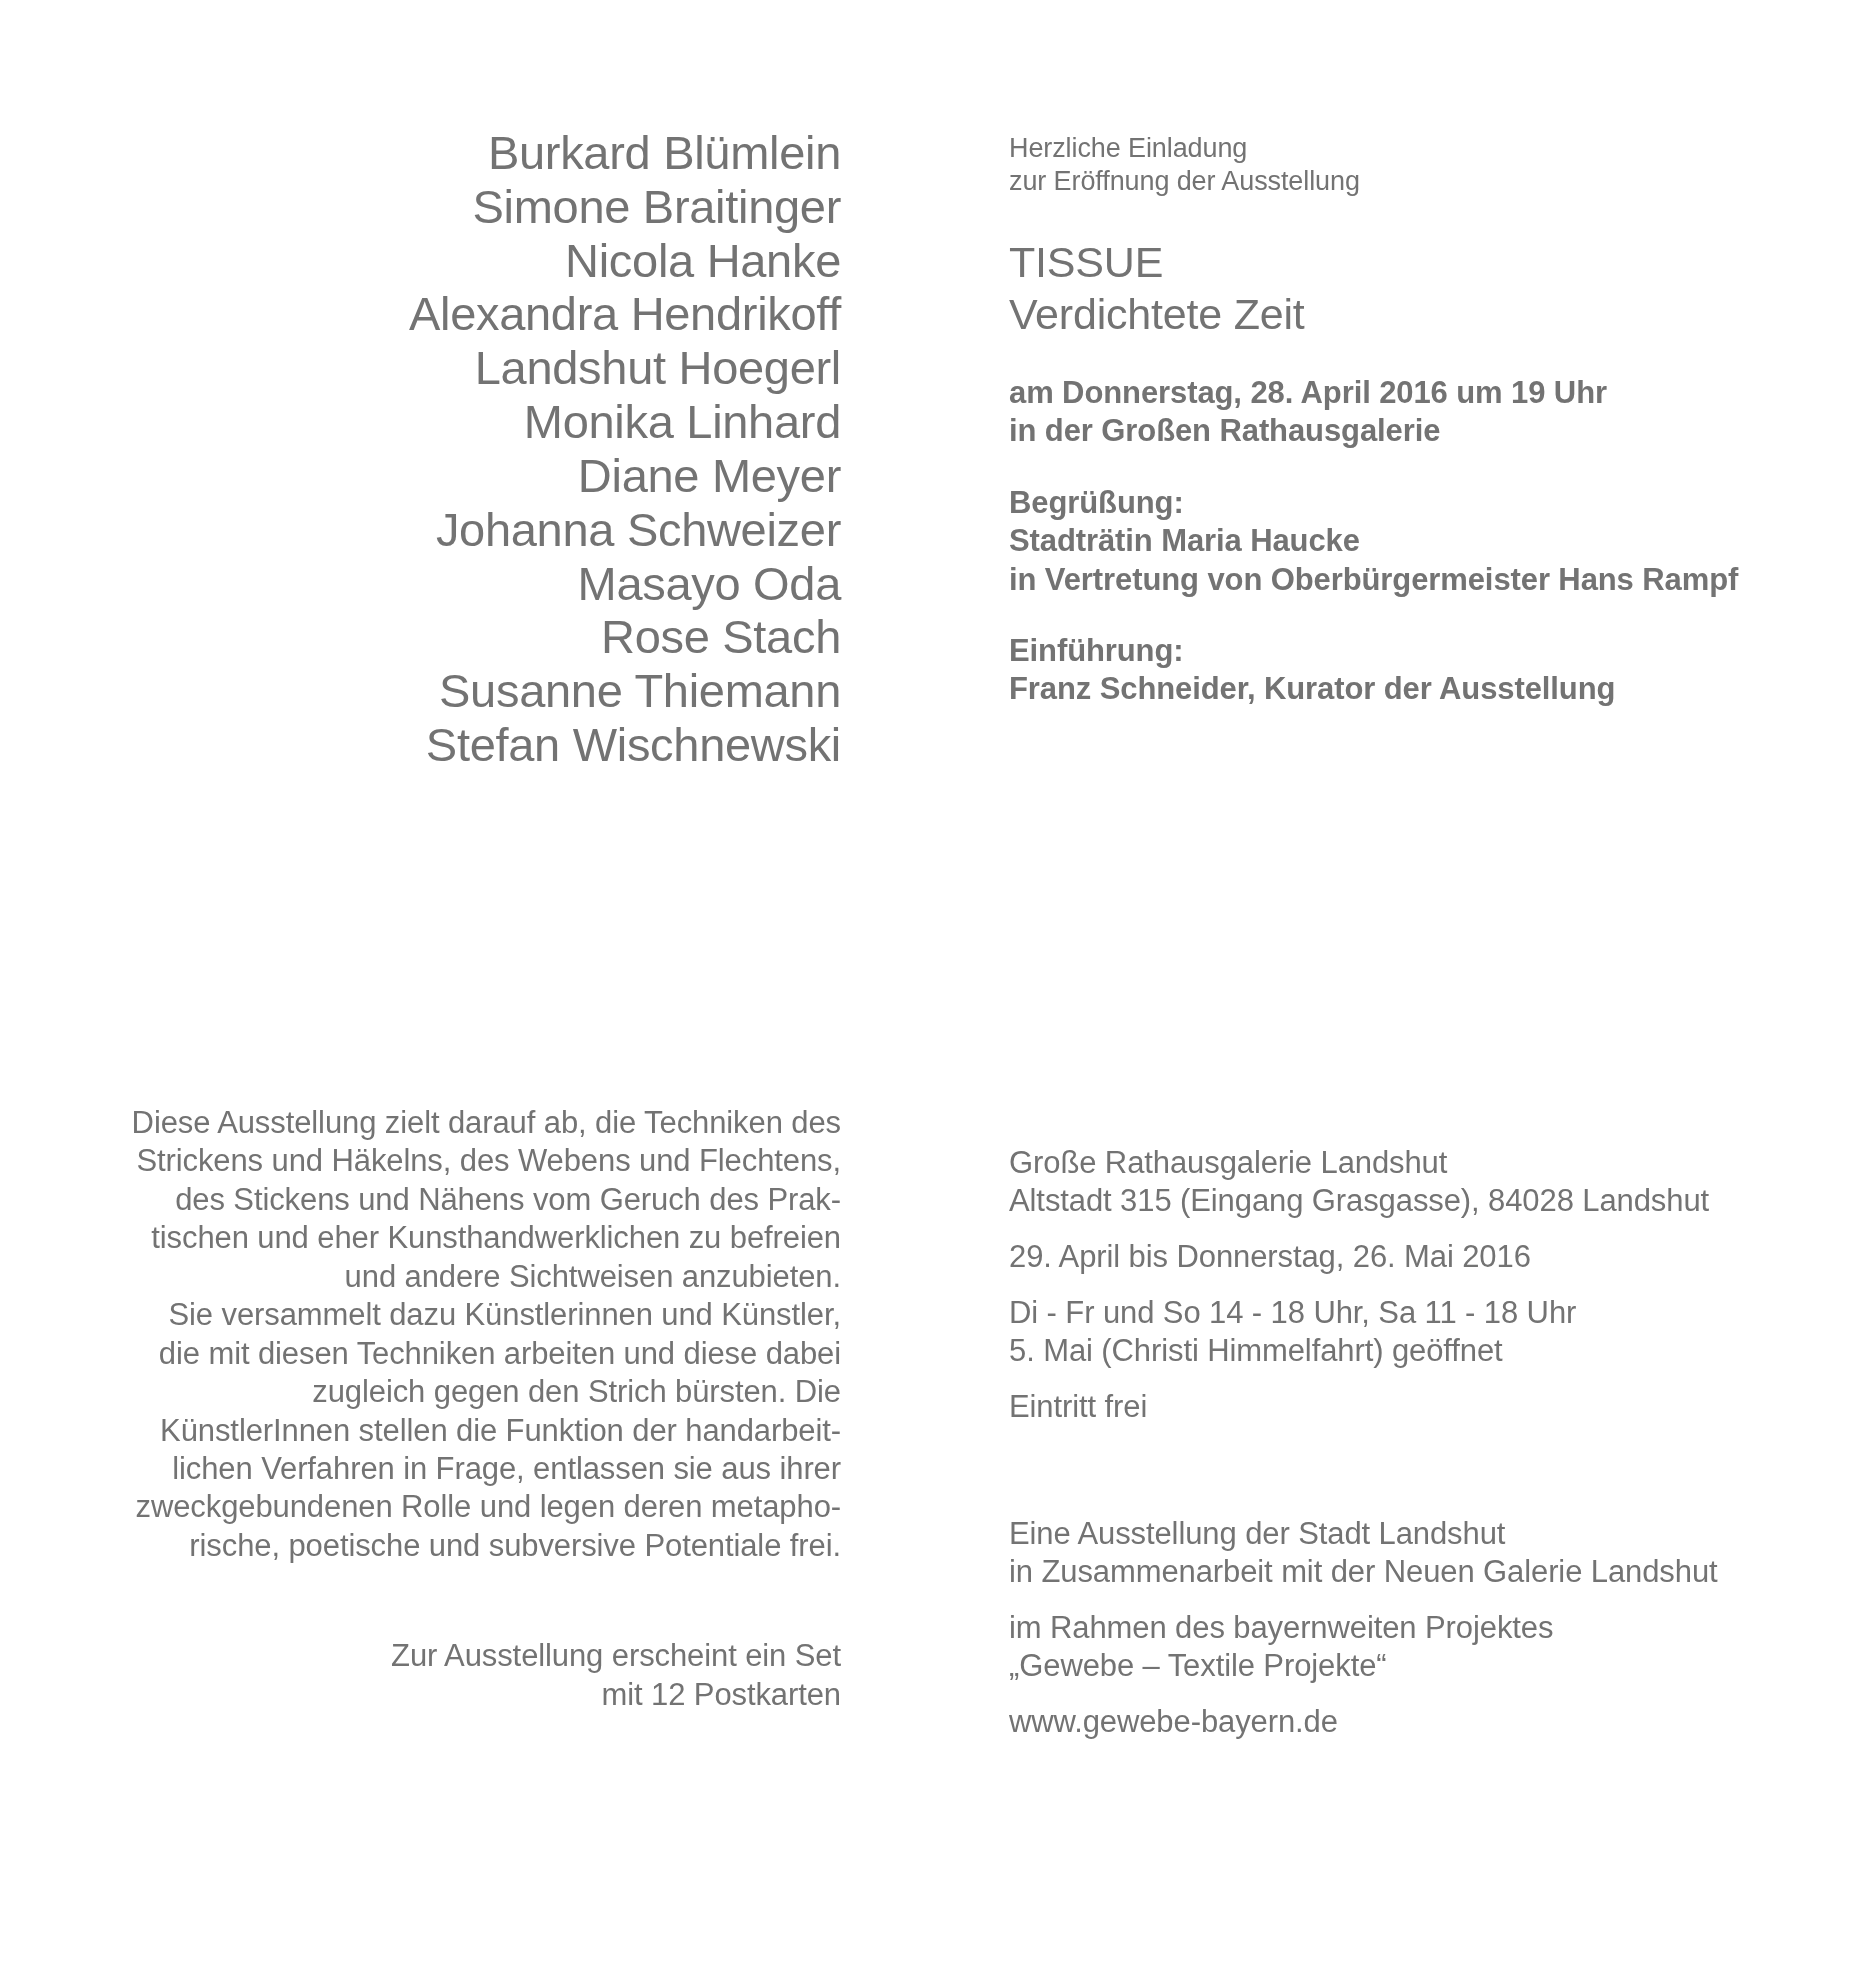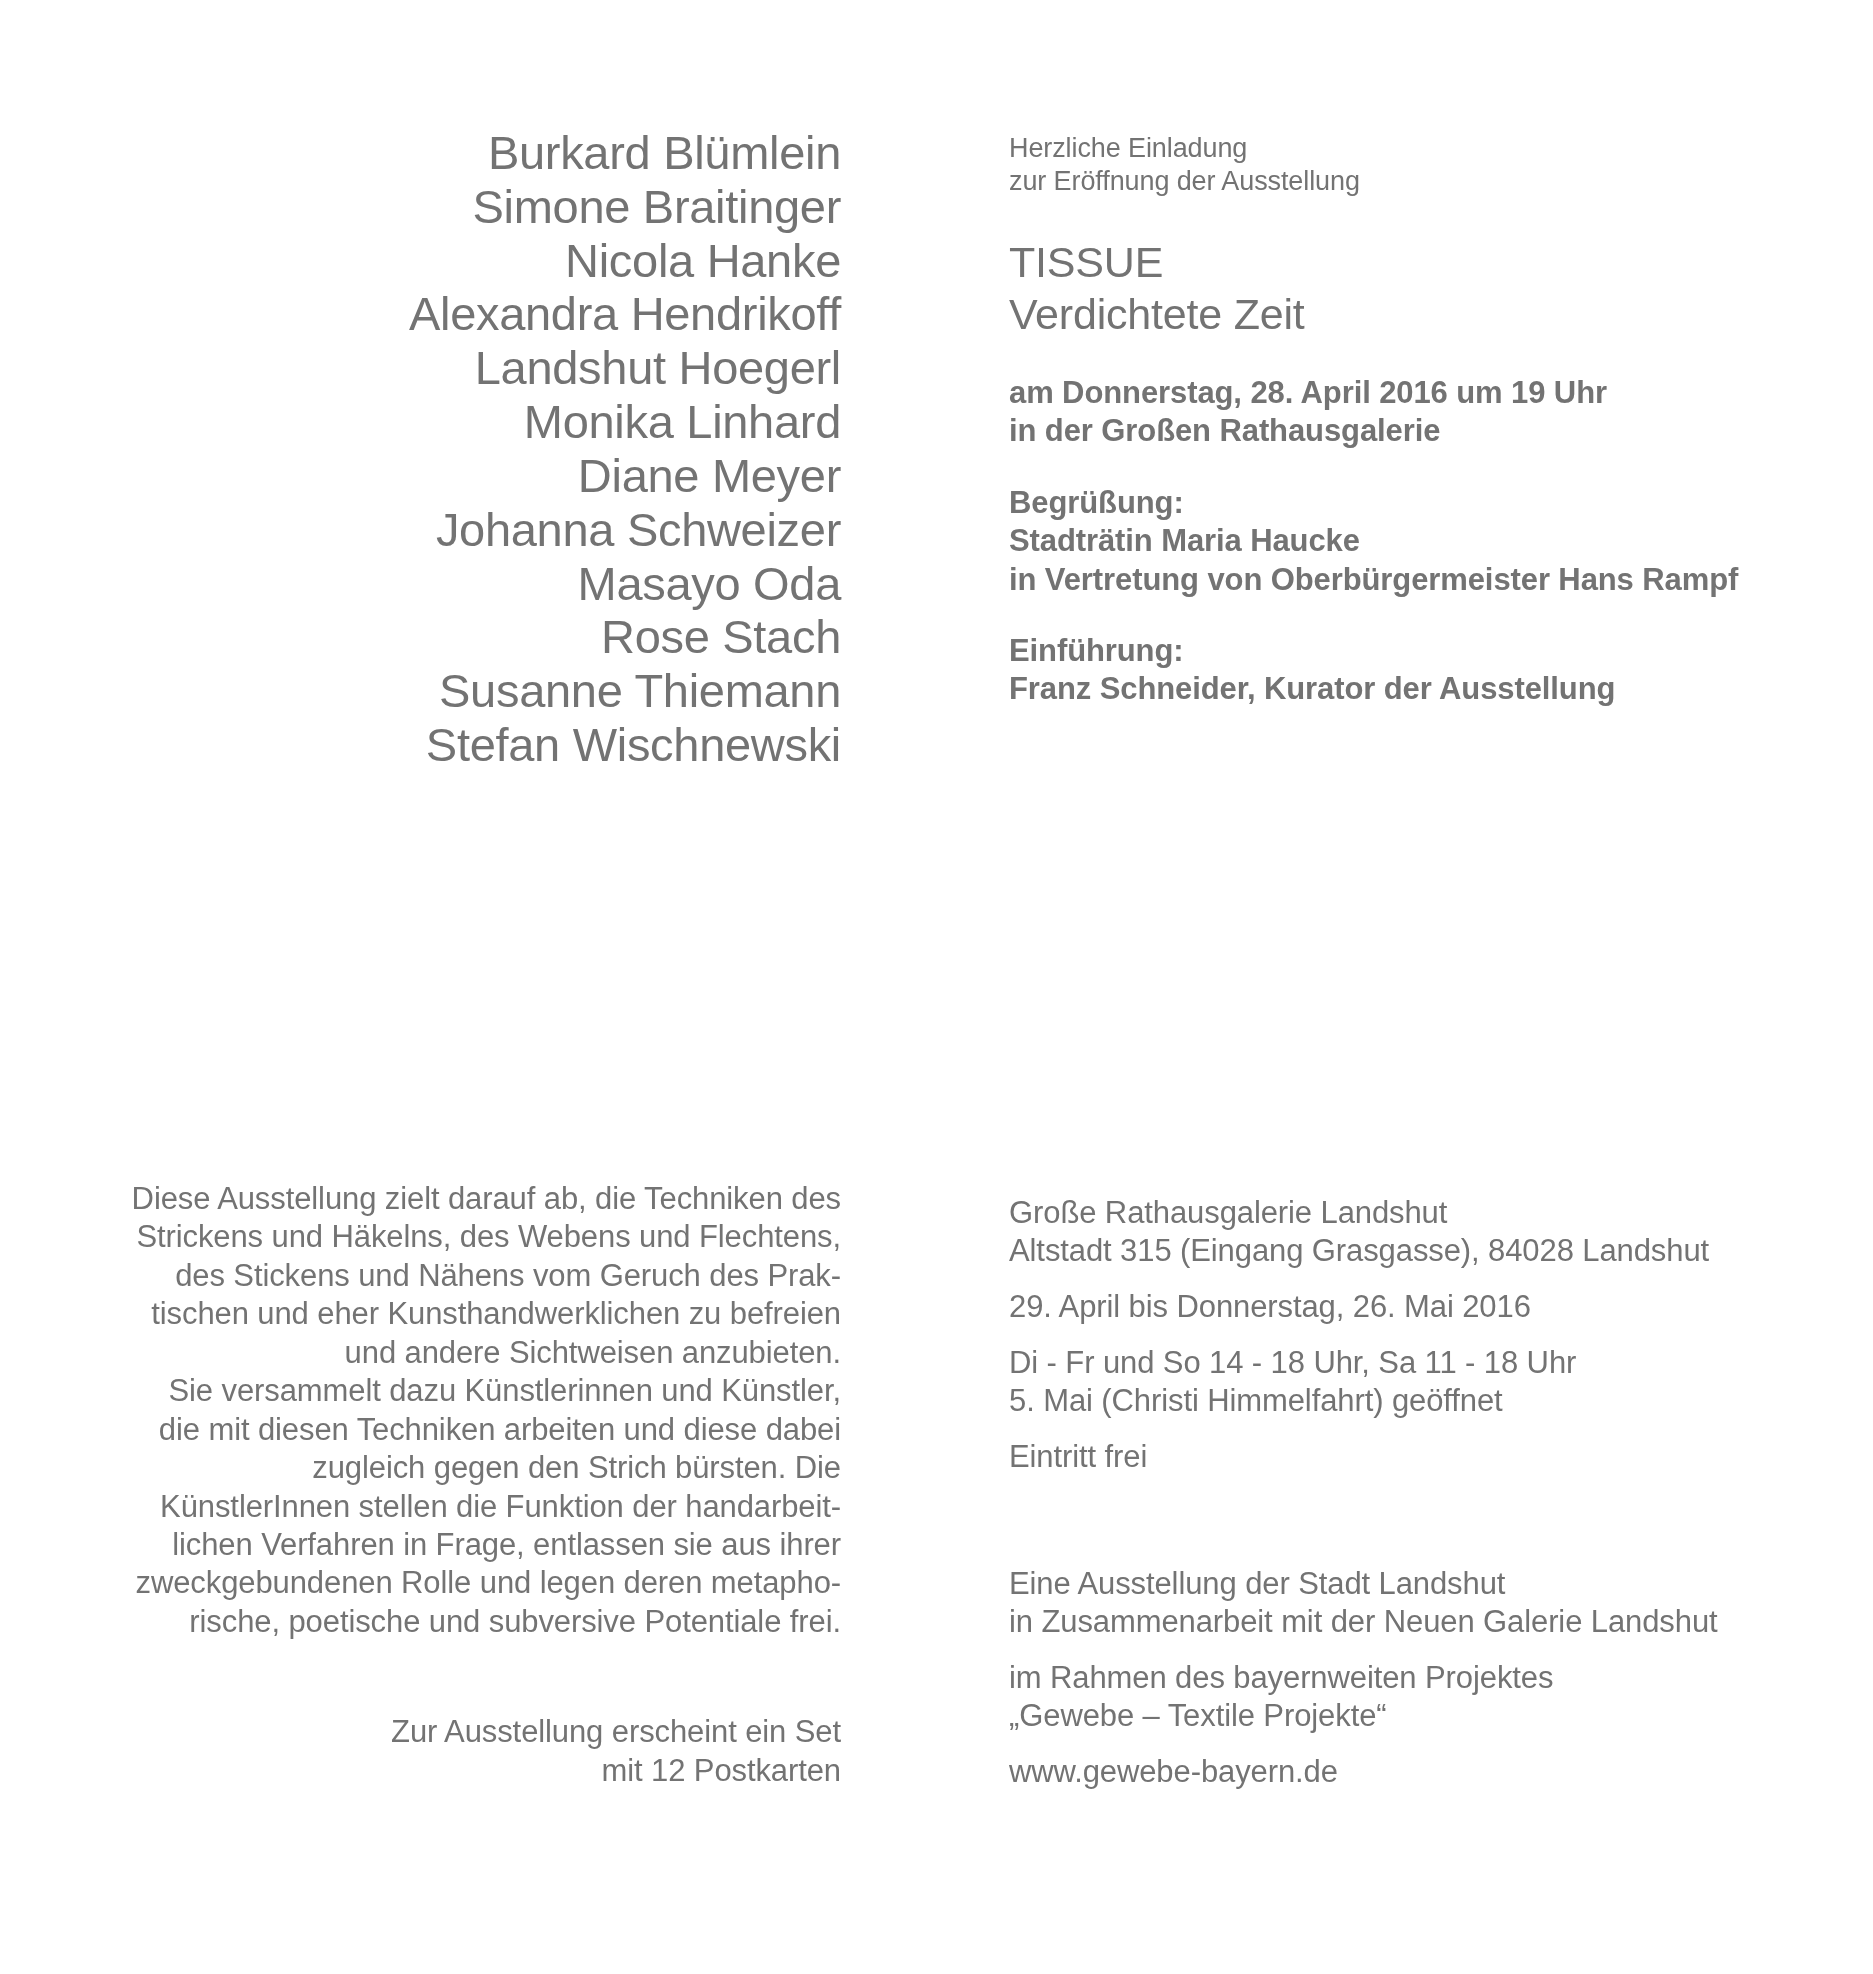"Diese Ausstellung zielt darauf ab," #statement-block { top: 1180px -> 1104px }
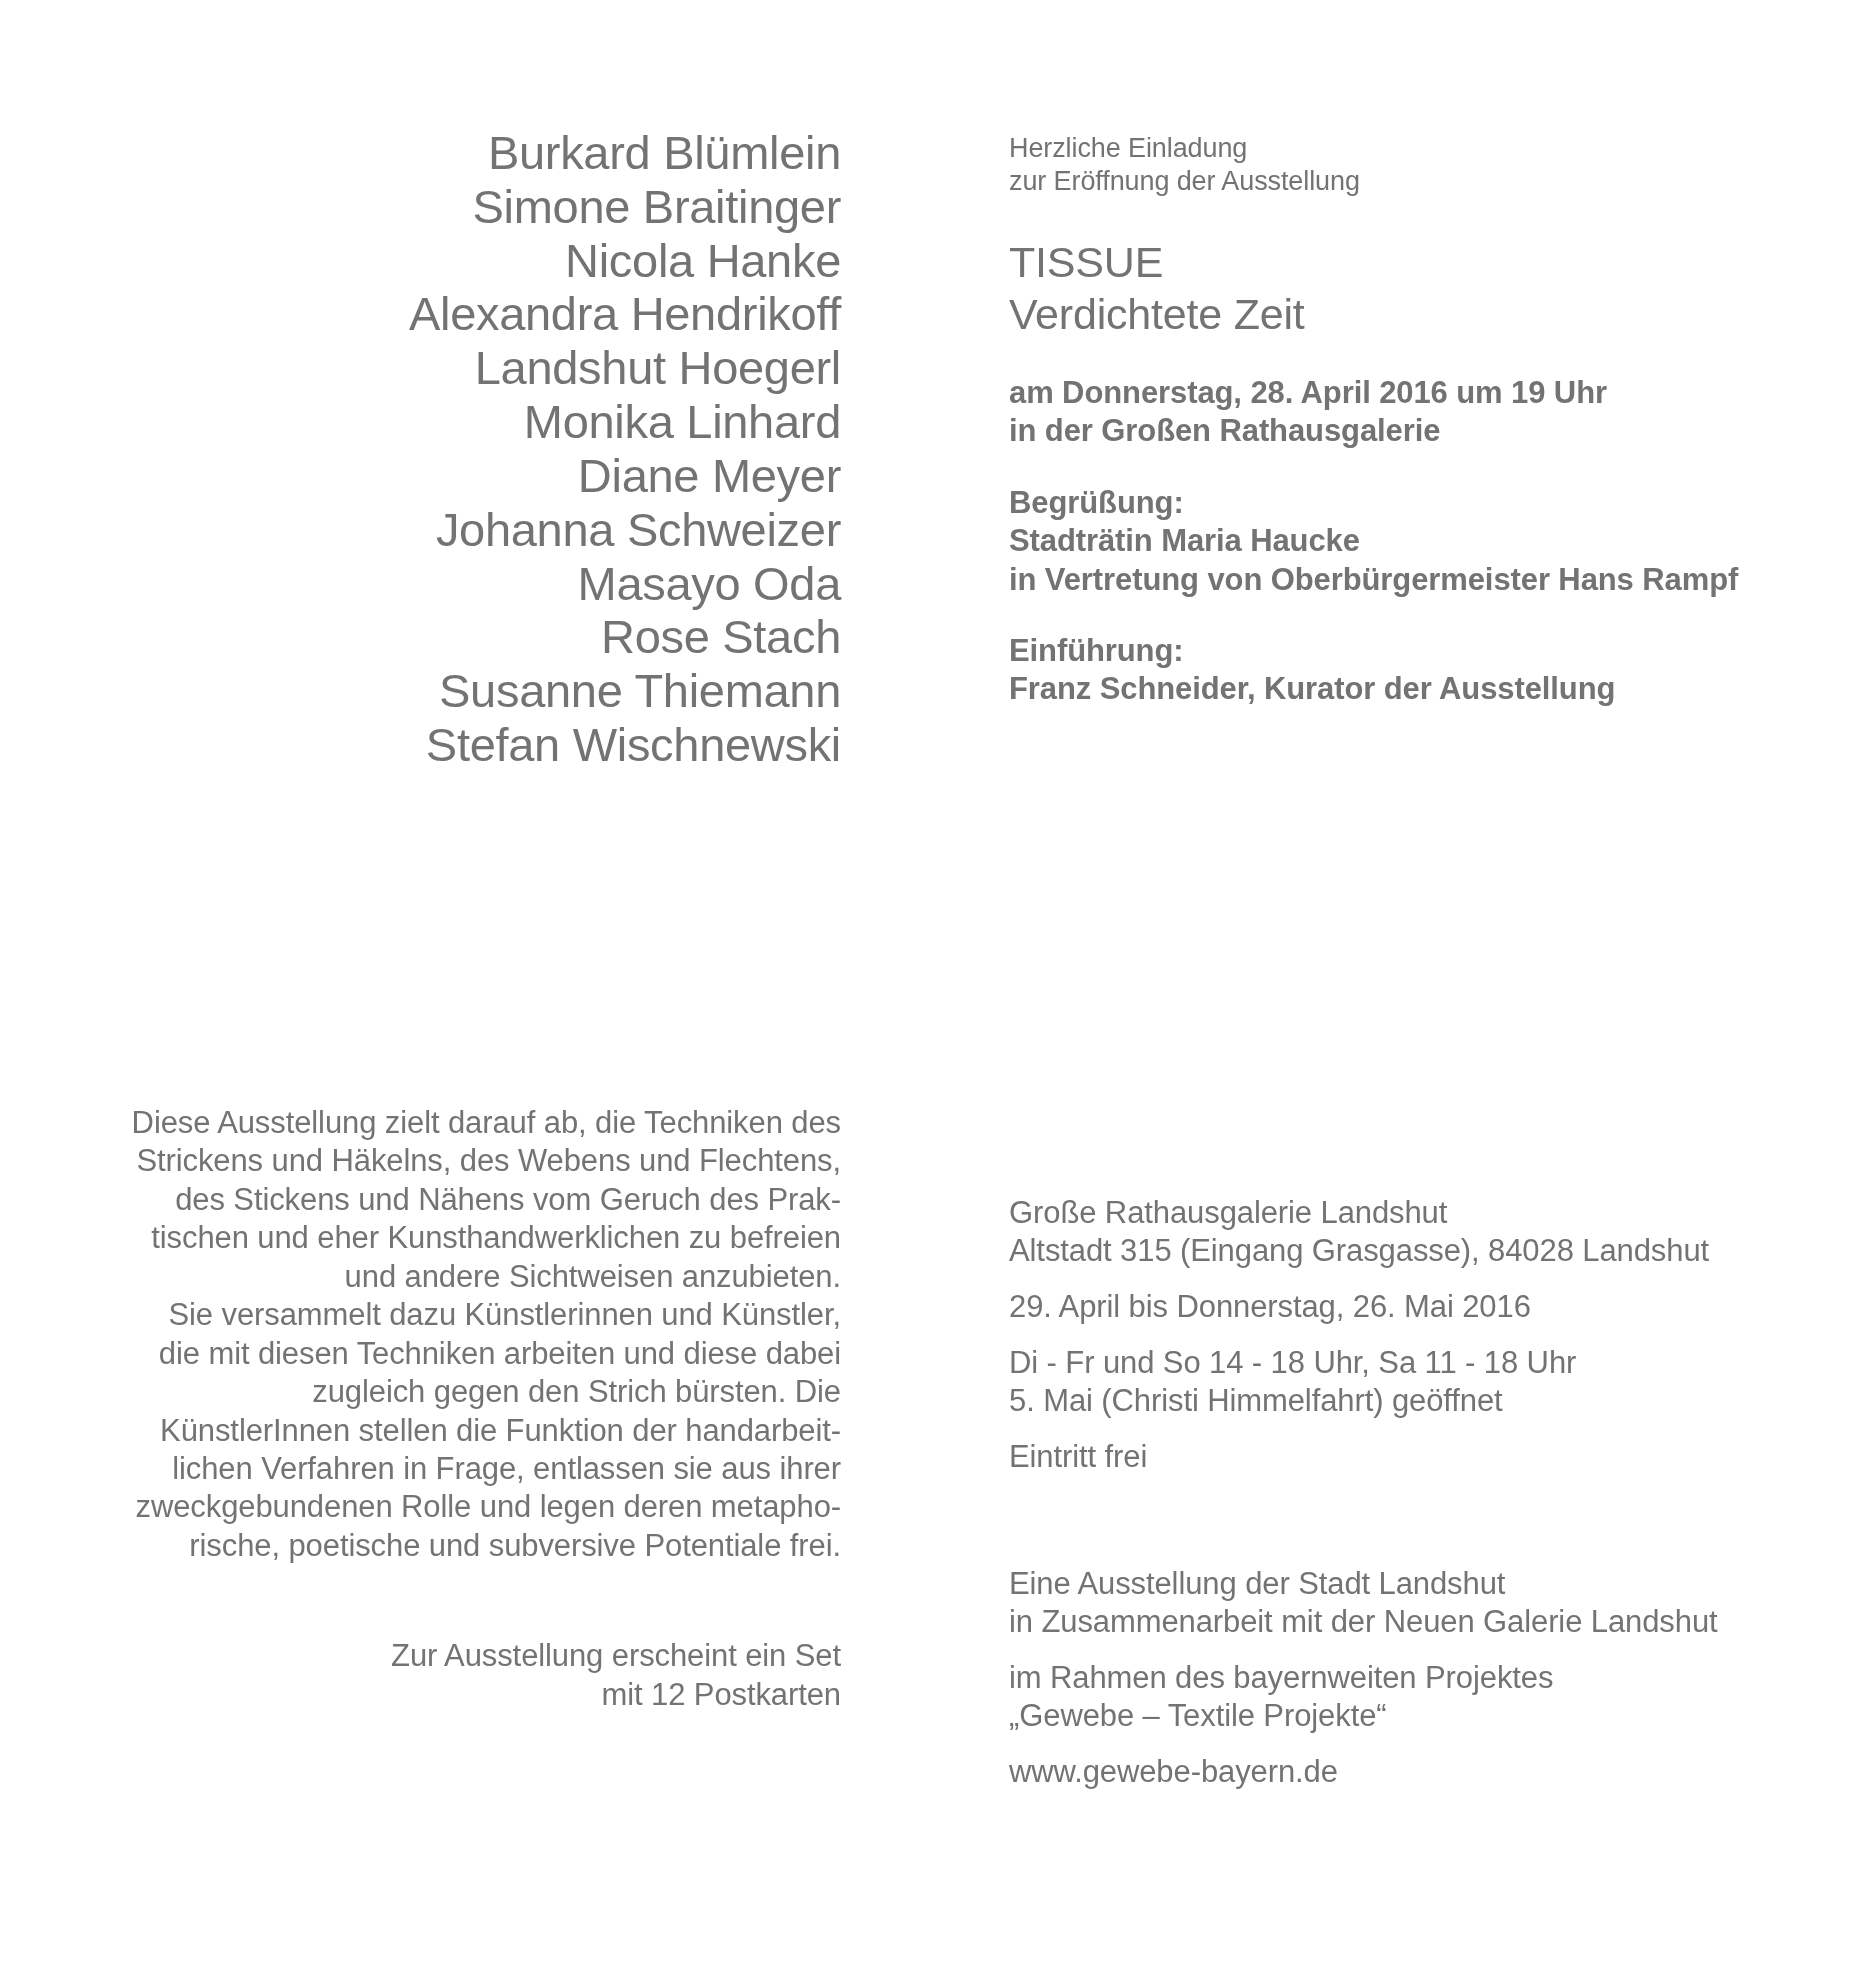"Große Rathausgalerie Landshut" #venue-block { top: 1194px -> 1144px }
